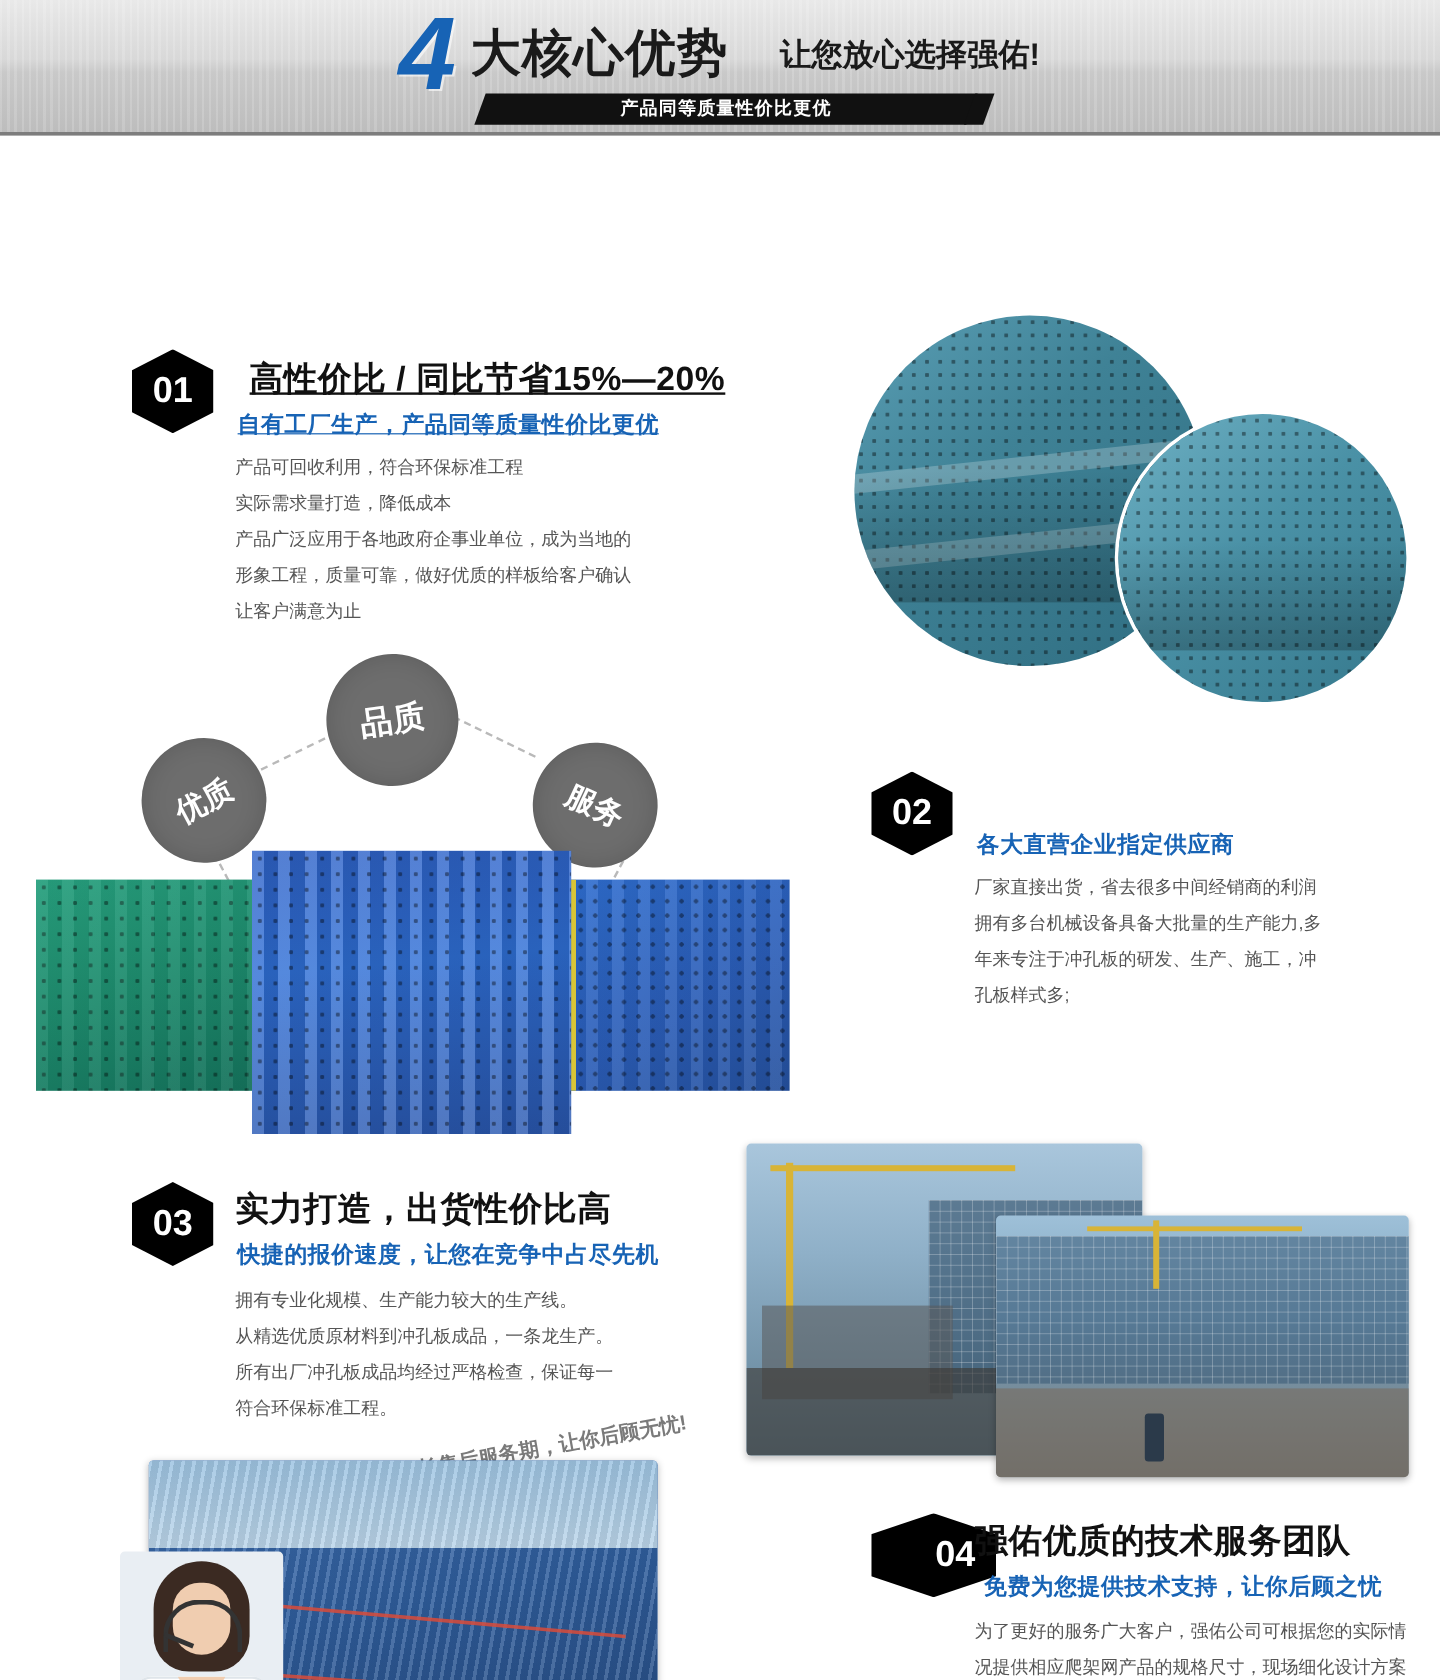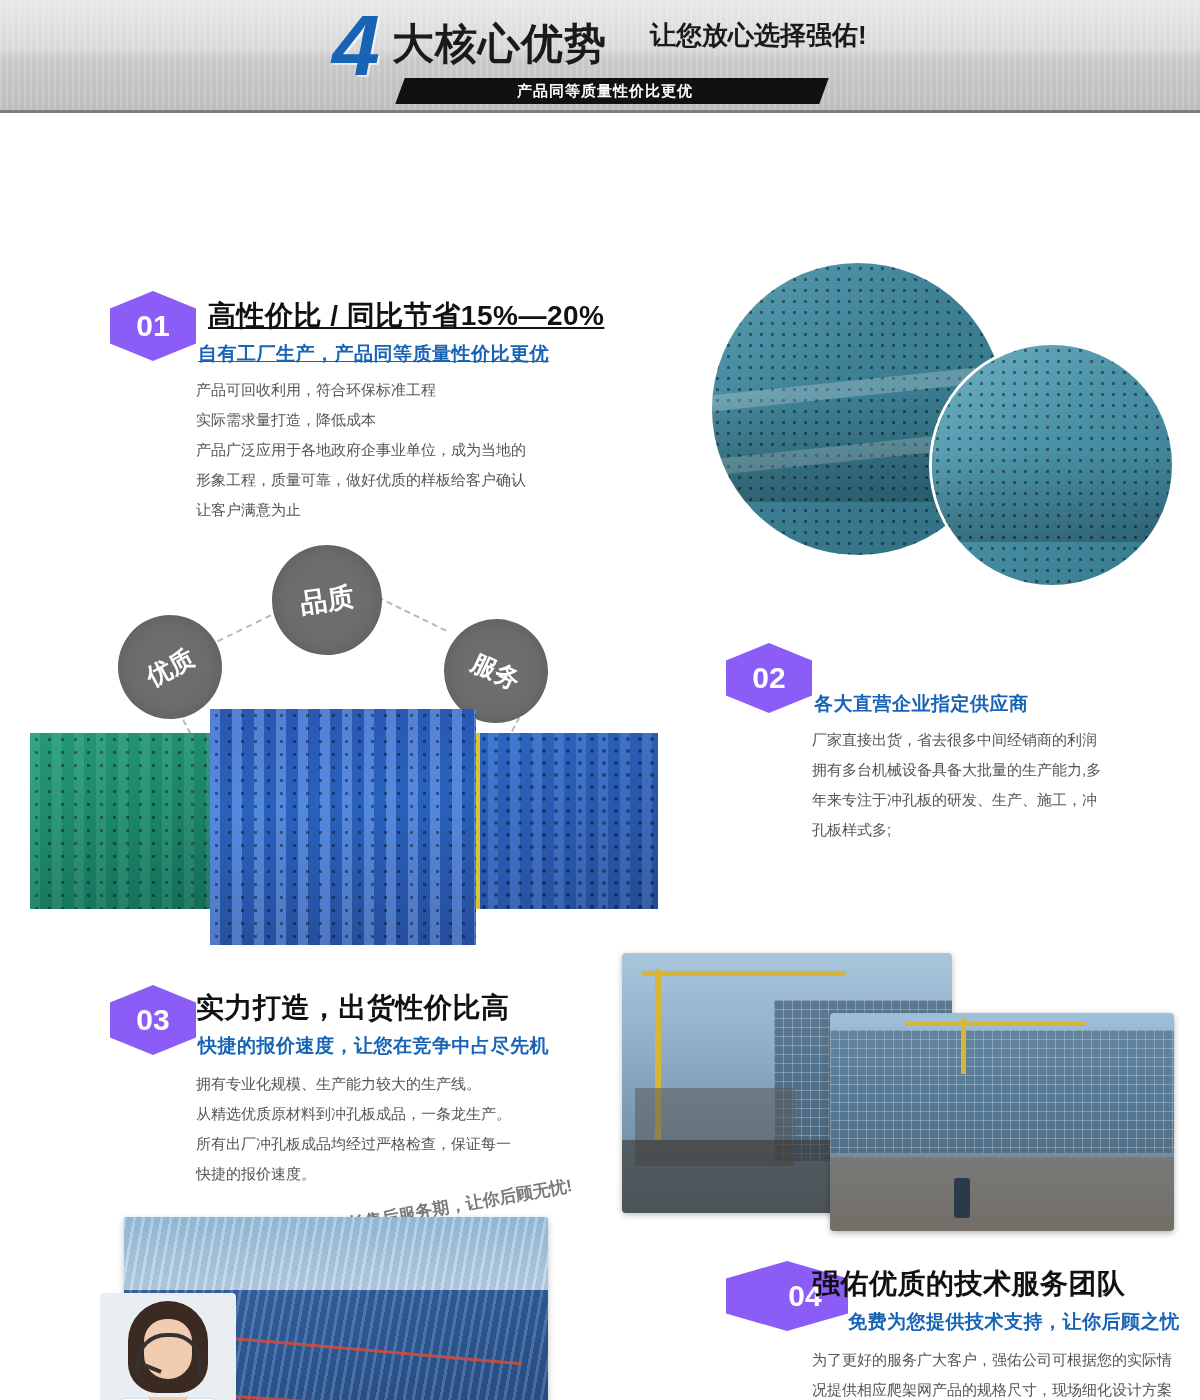"让您放心选择强佑!" .head-sub { top: 18px -> 28px }
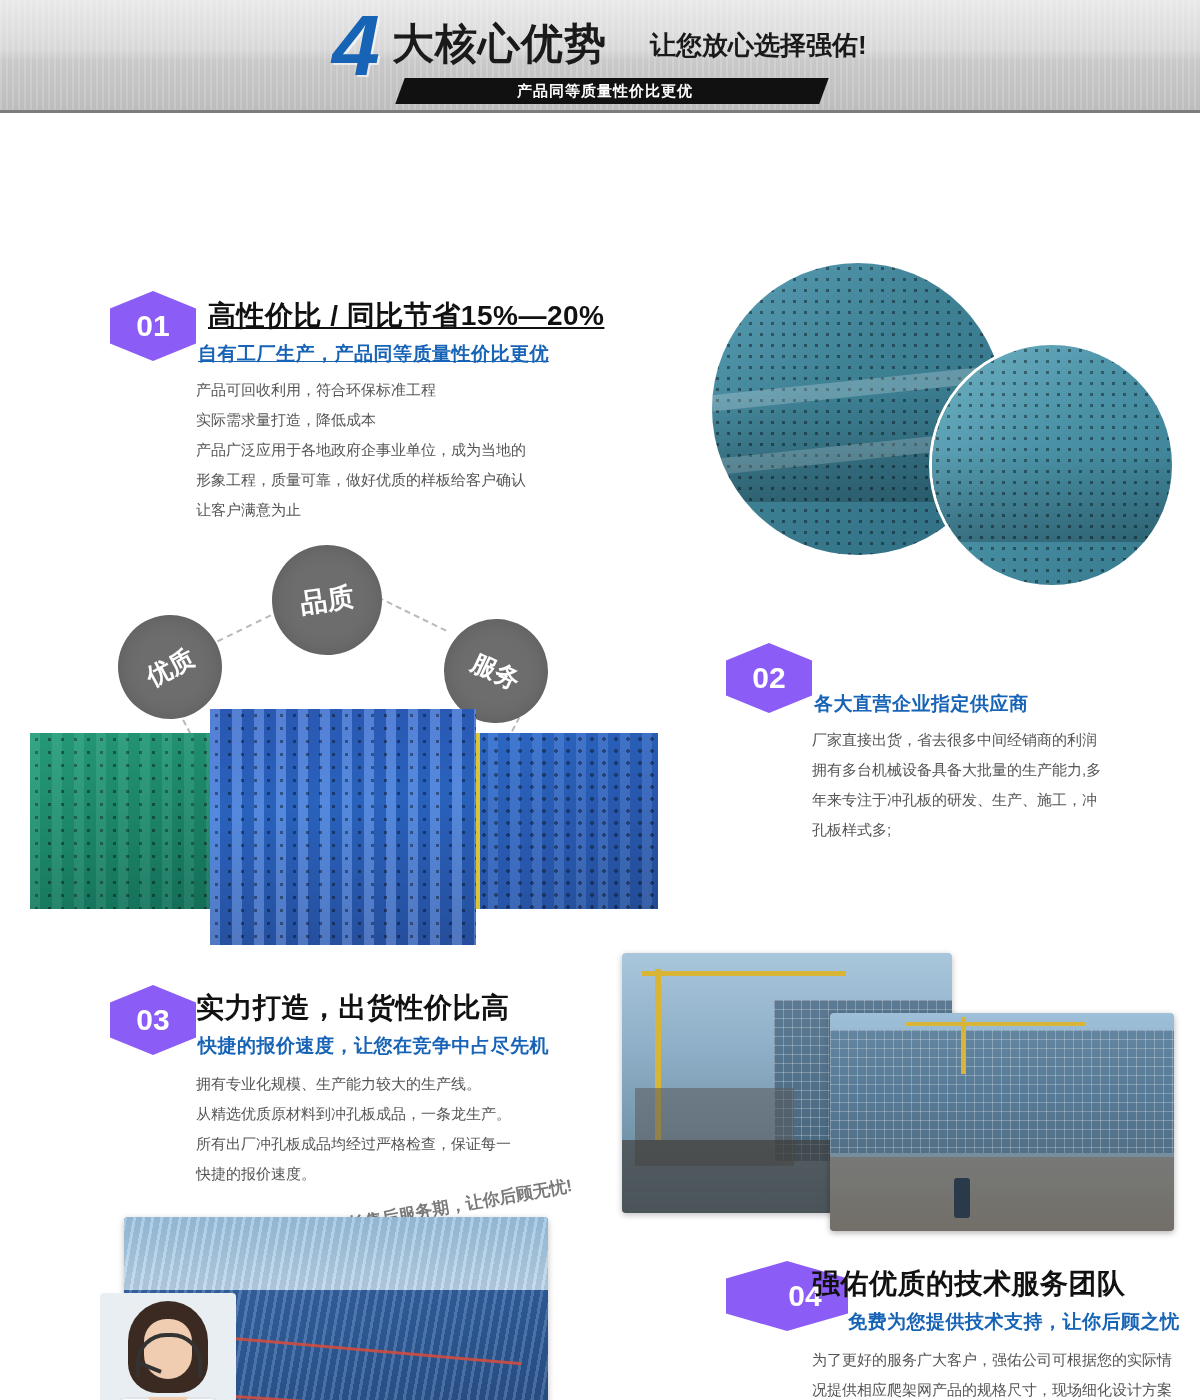"01" .hexnum { background: #8b5cf6 -> #000000; width: 86px -> 68px }
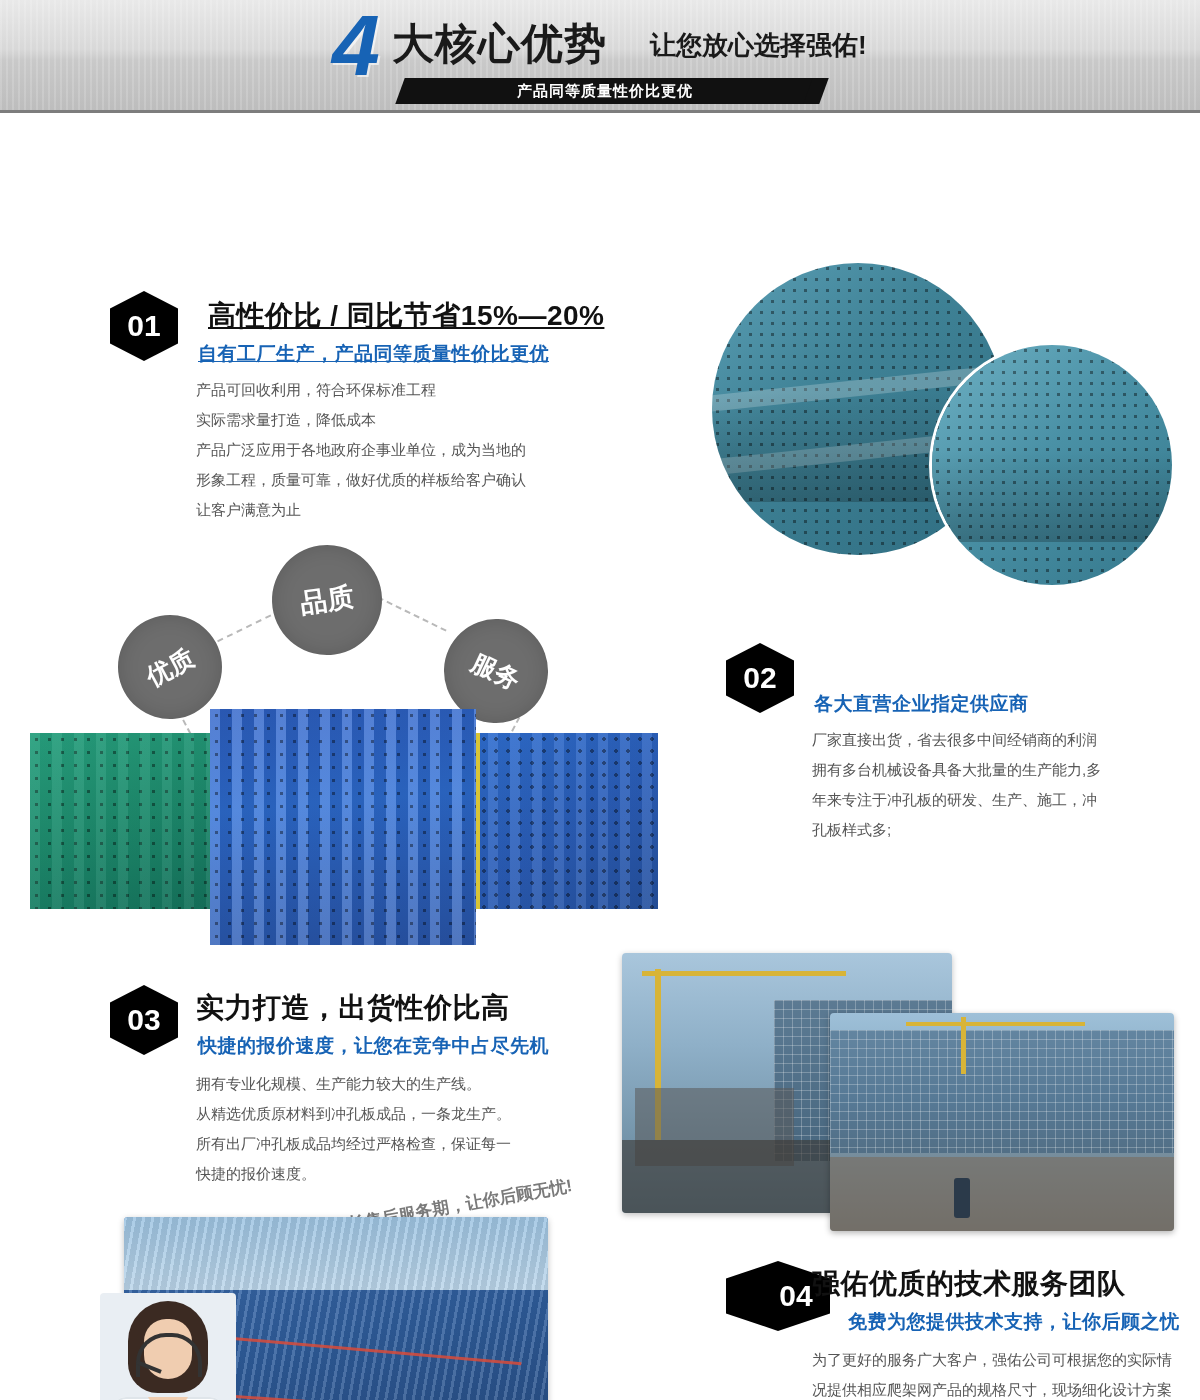"快捷的报价速度。" div { text: 快捷的报价速度 -> 符合环保标准工程 }
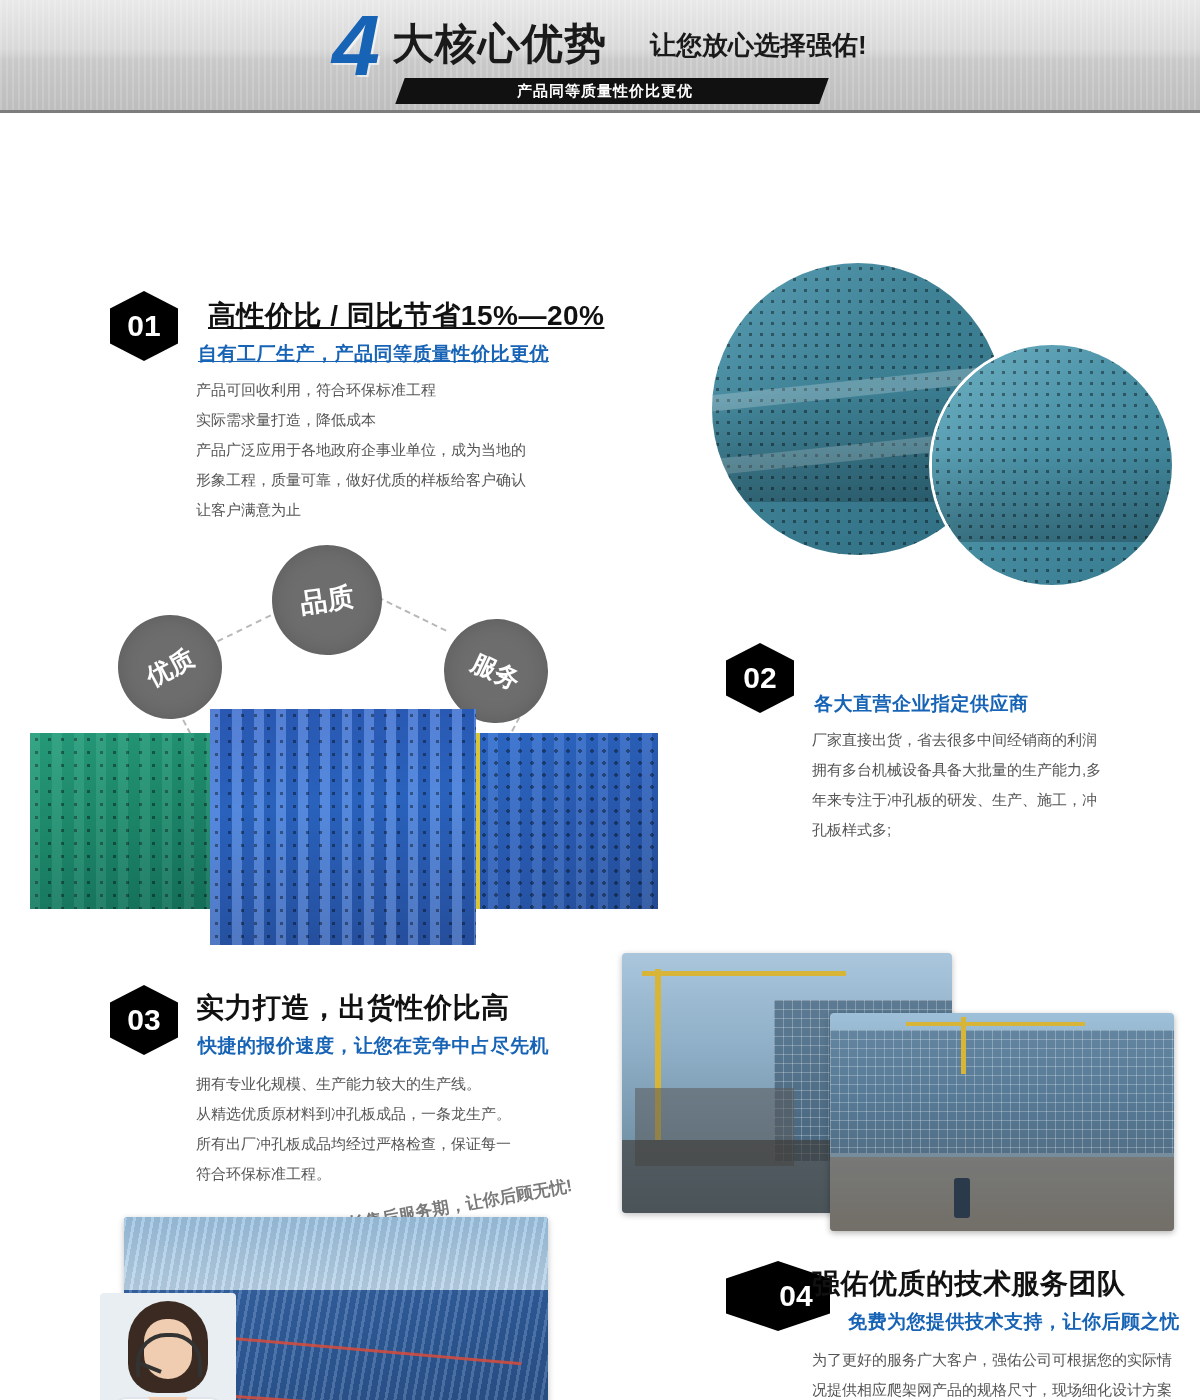"免费为您提供技术支持，让你后顾之忧" div.blk-sub { left: 848px -> 820px }
